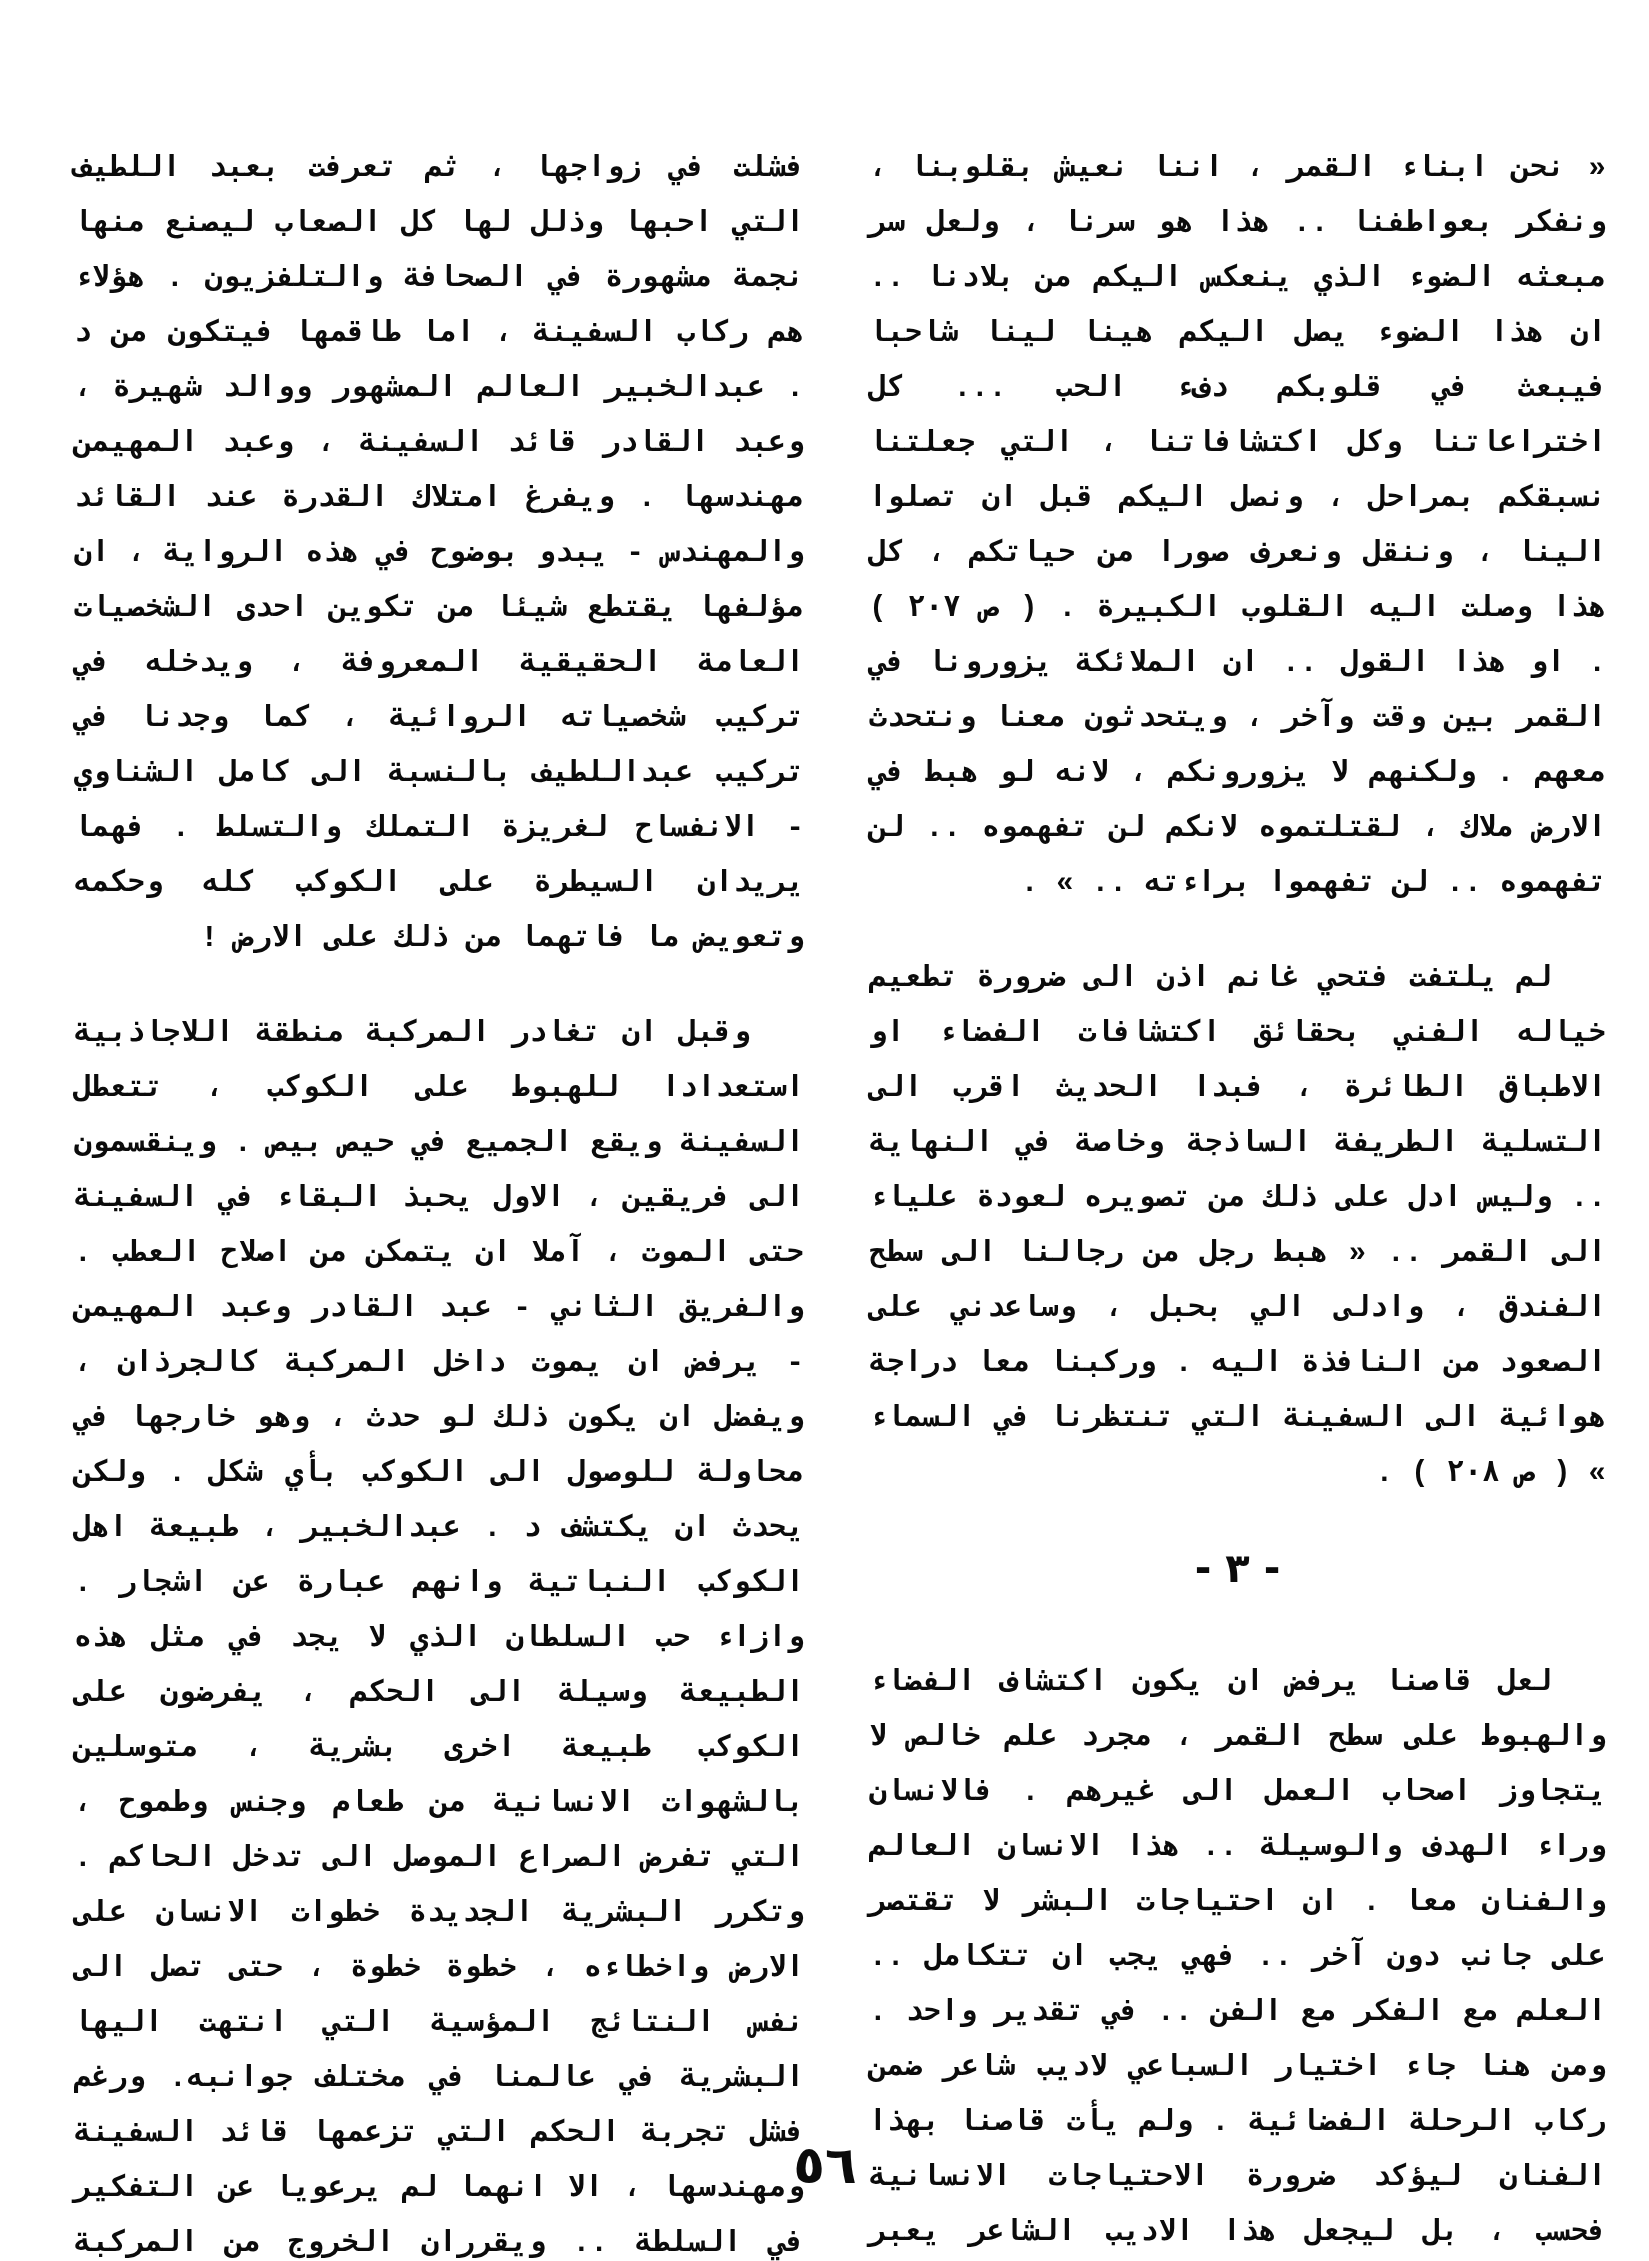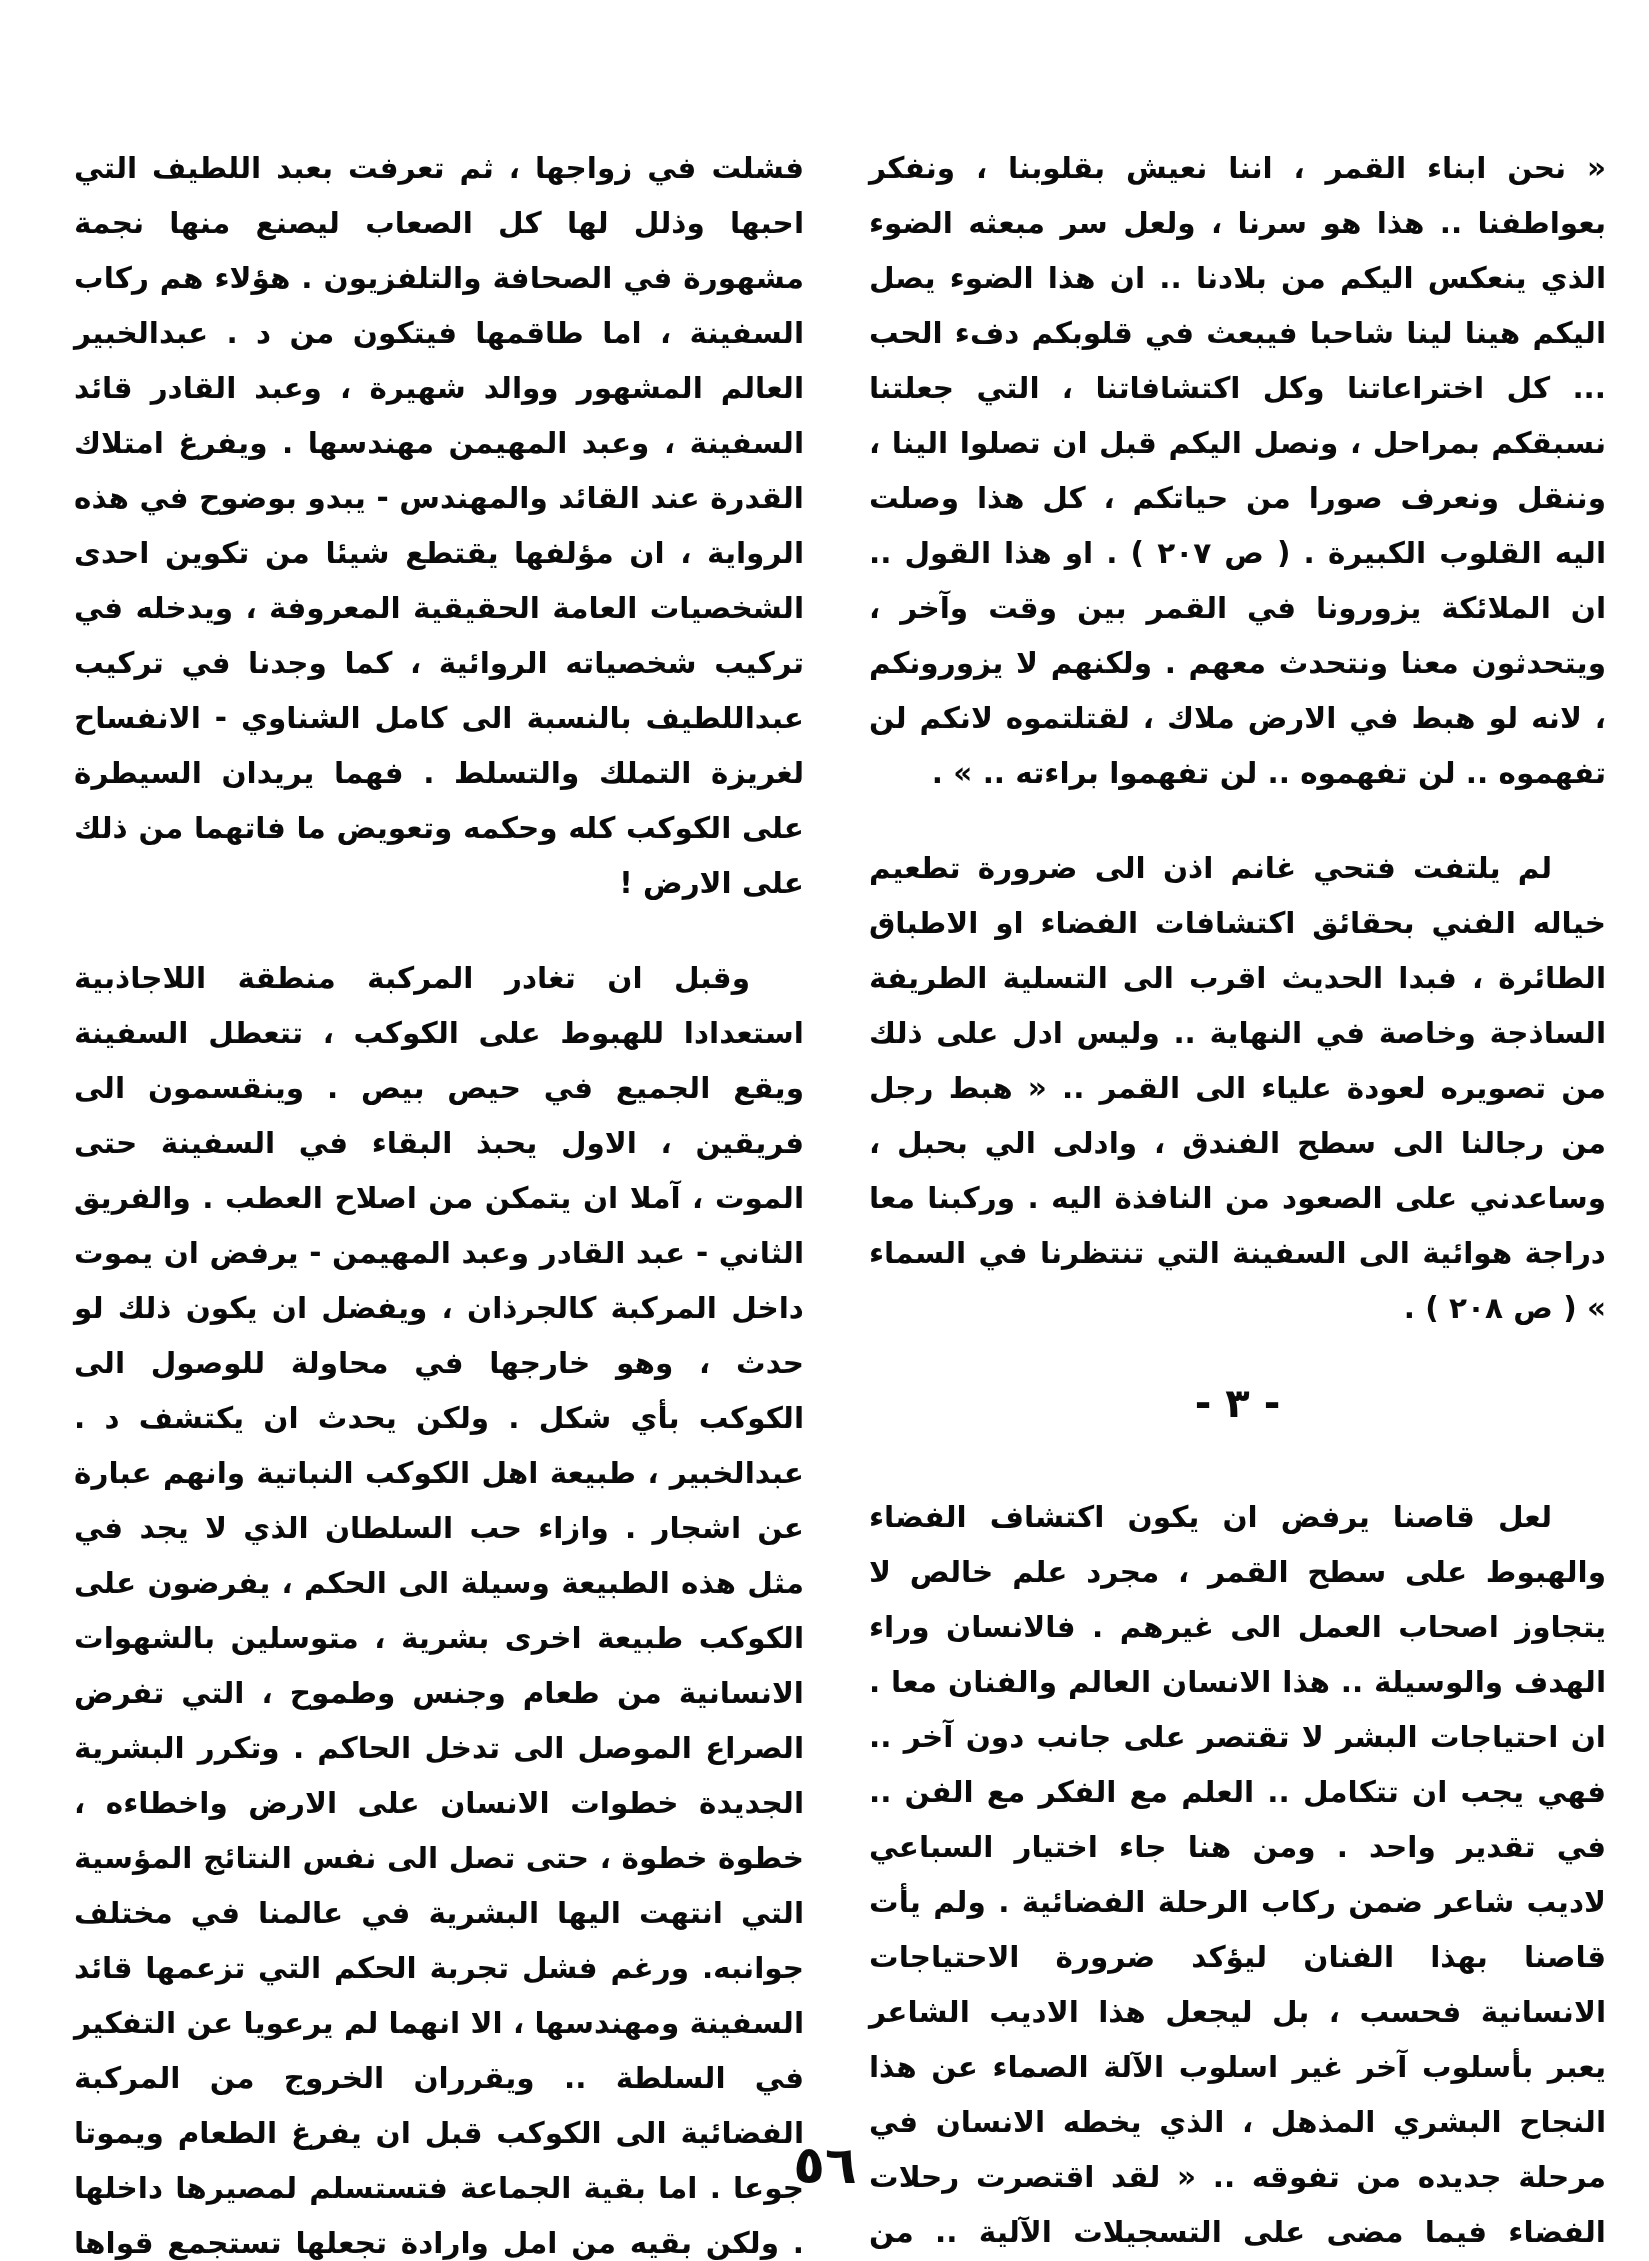"فشلت في زواجها ، ثم" .para { font-family: none -> Liberation Mono, monospace }
